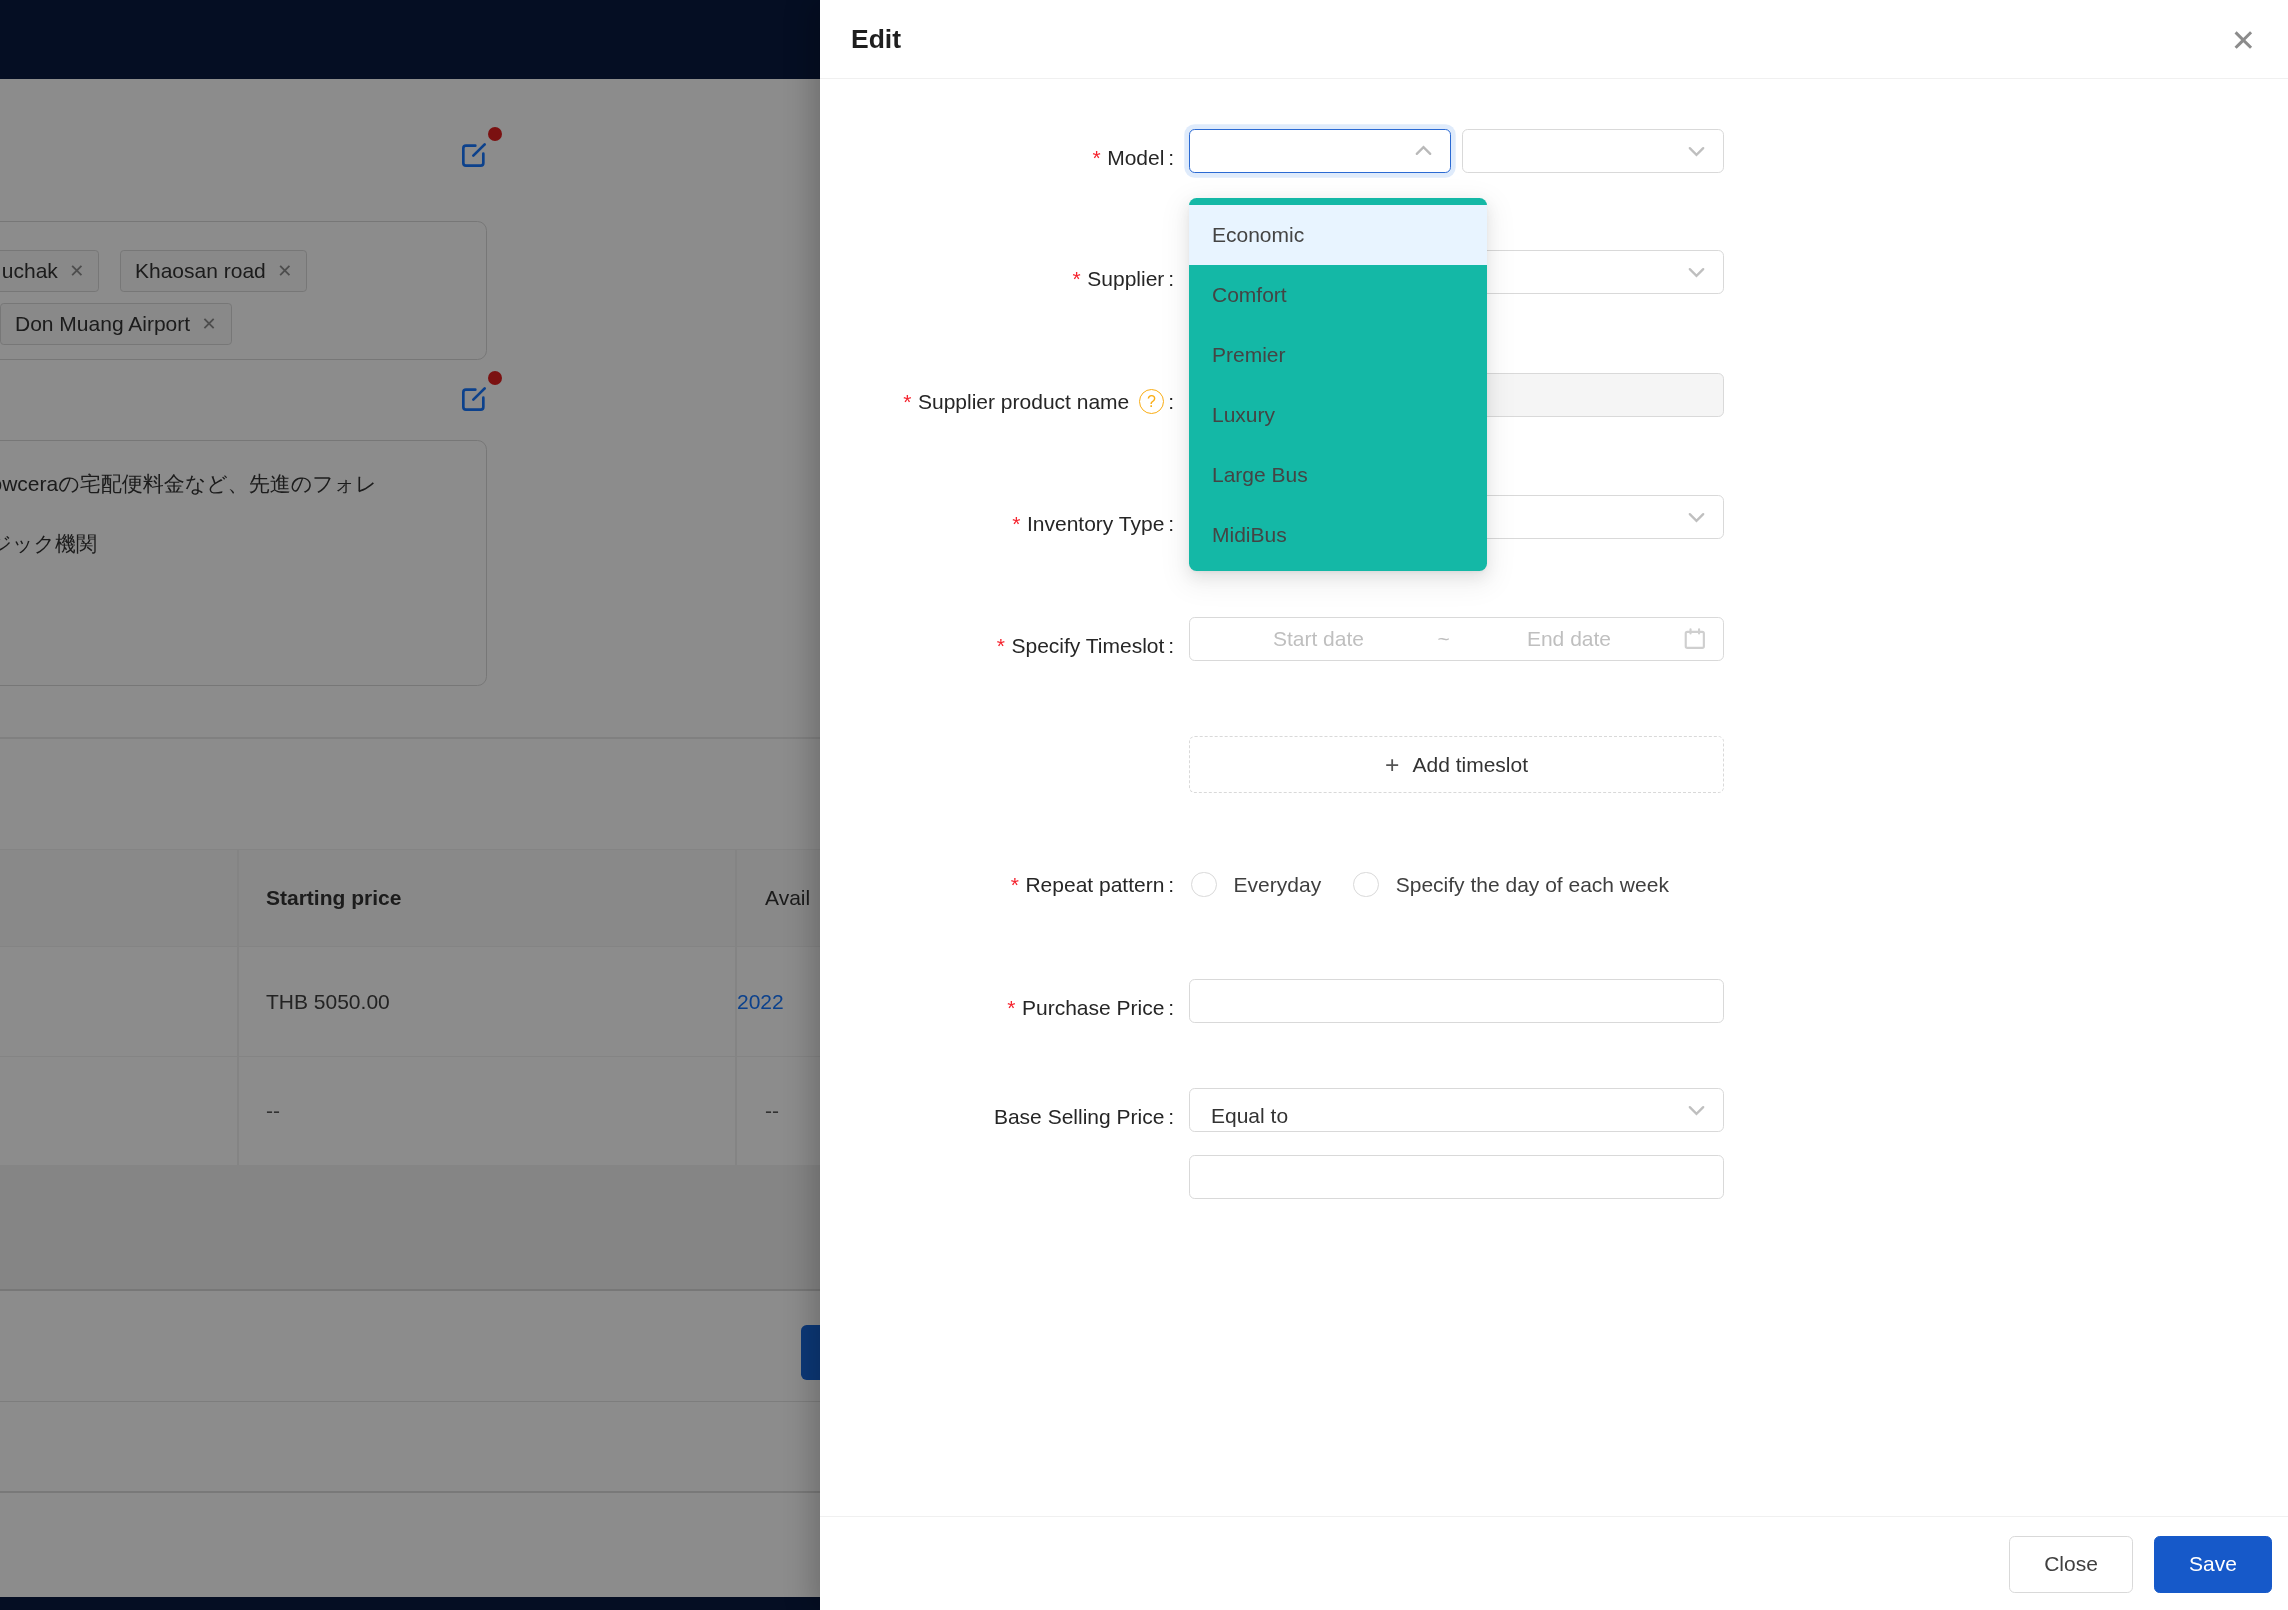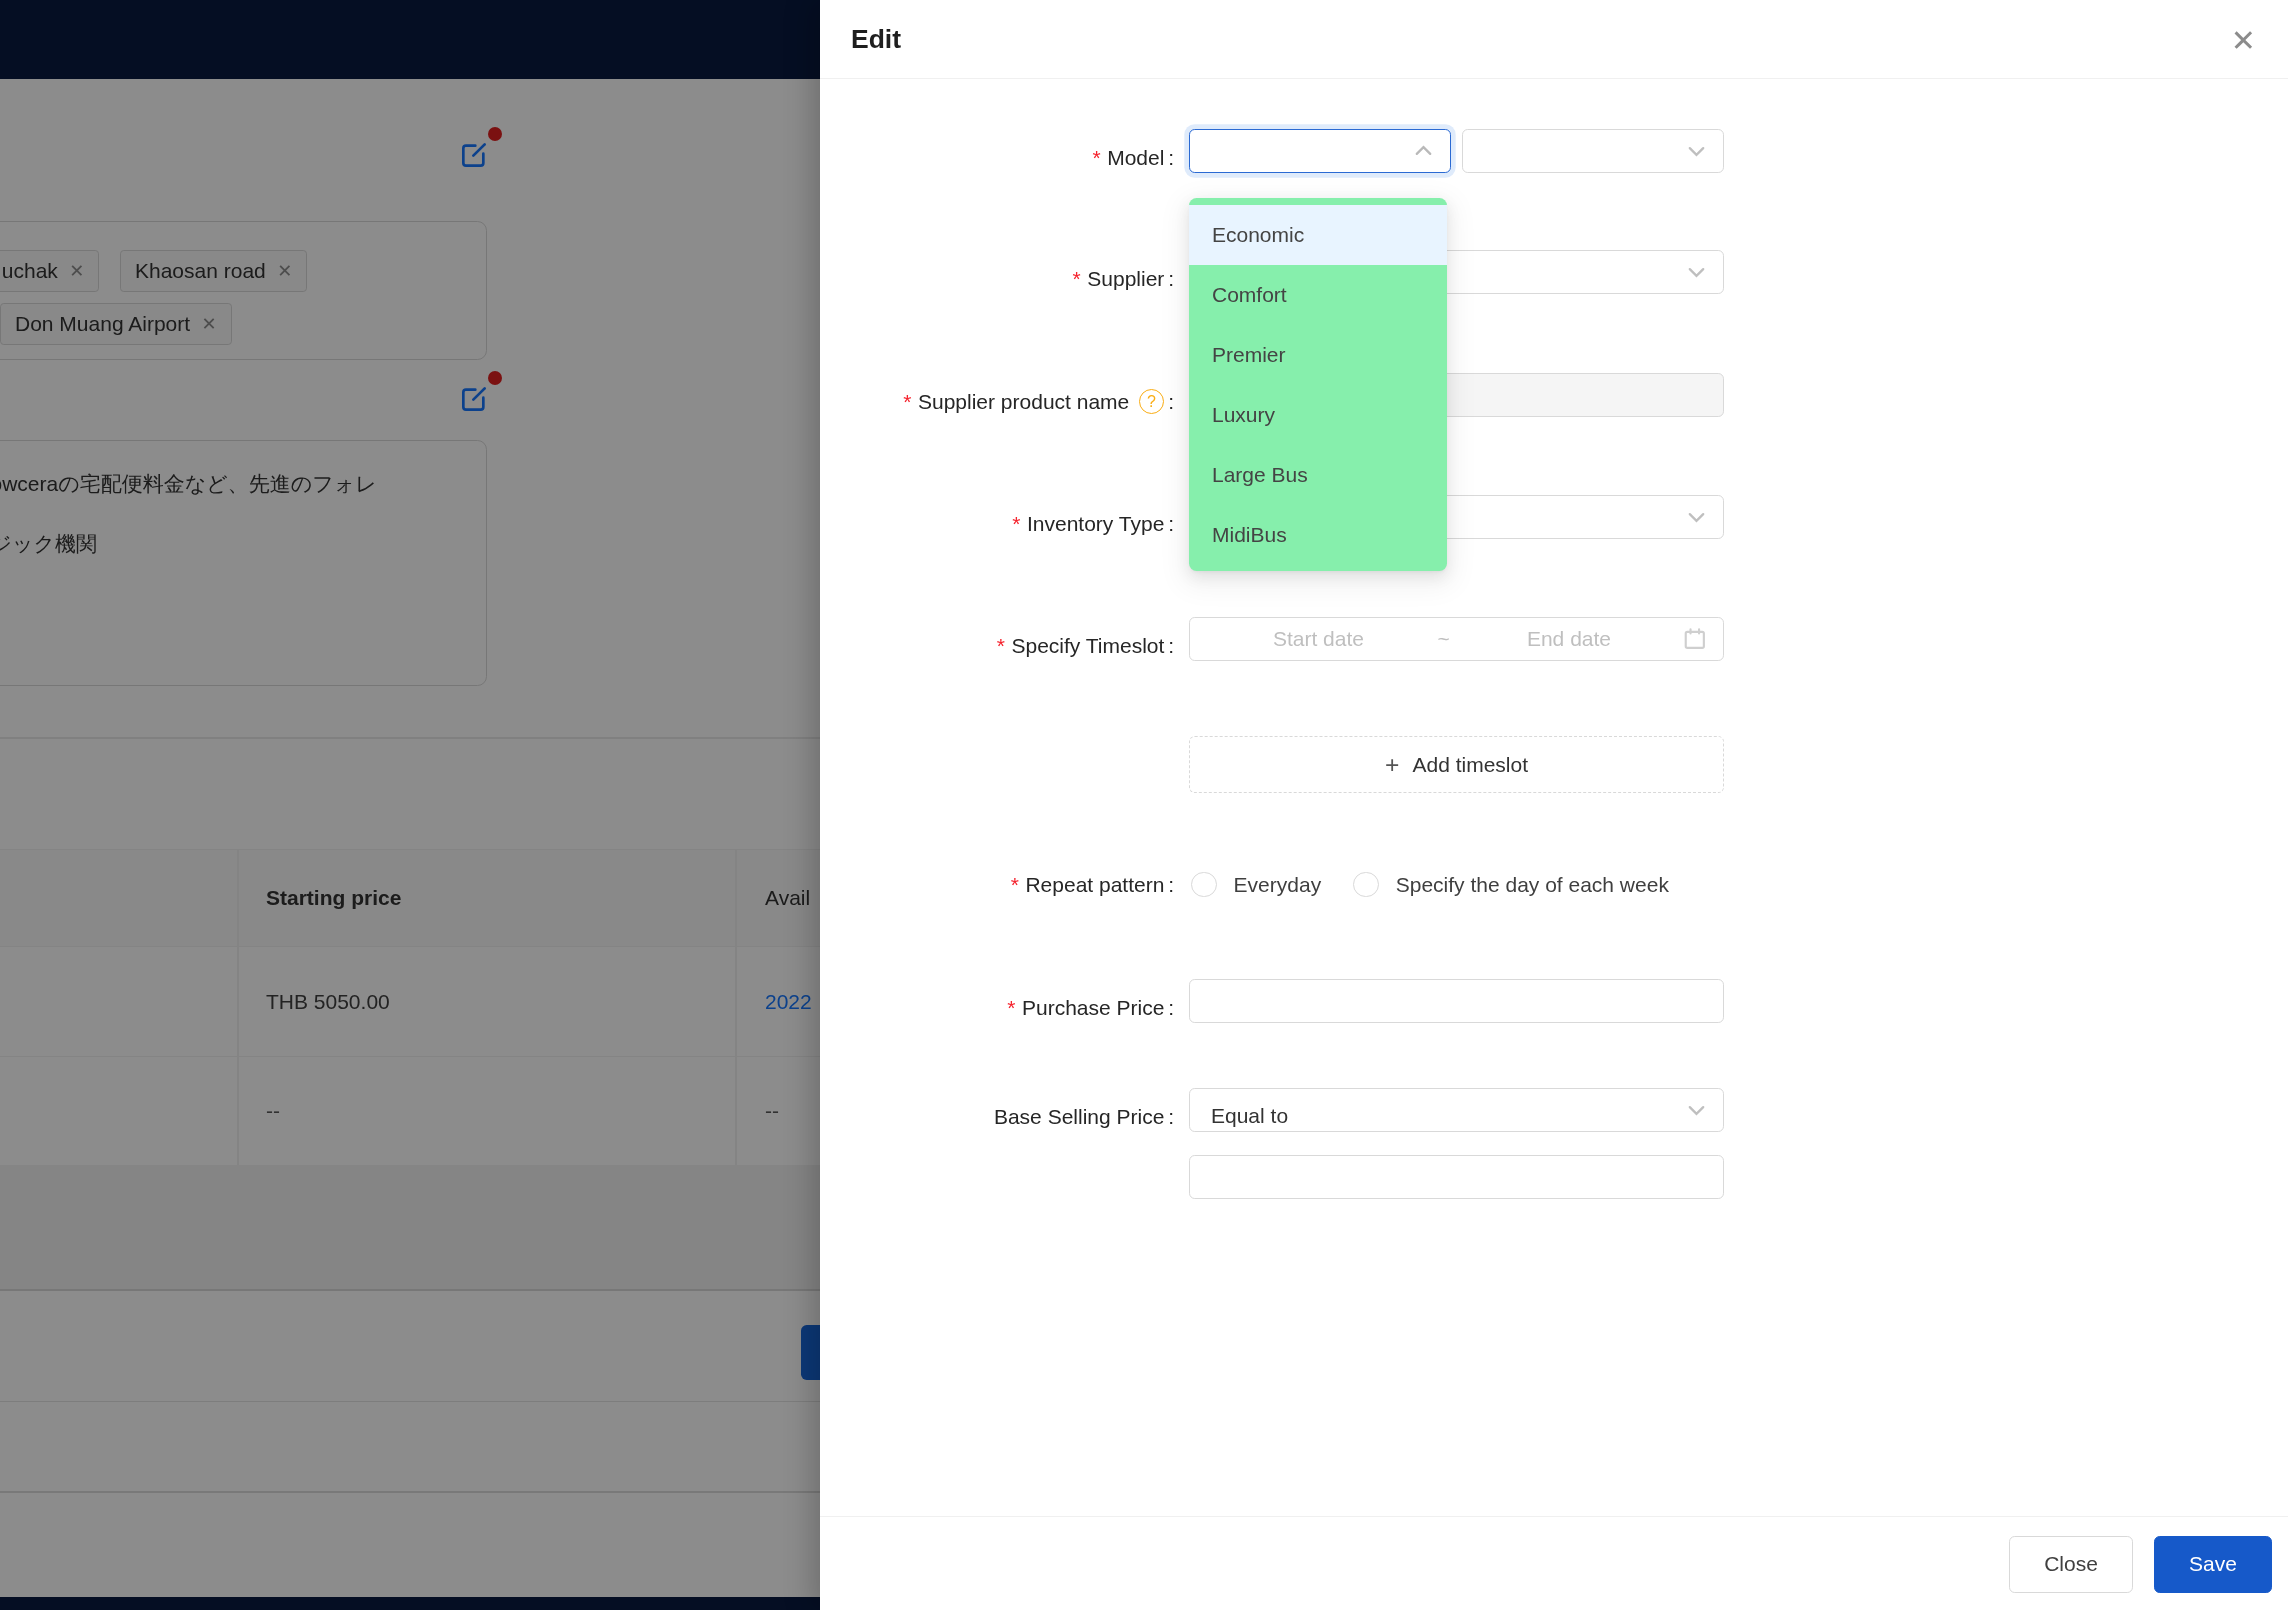"Economic" .dropdown { background: #86efac -> #14b8a6; width: 258px -> 298px }
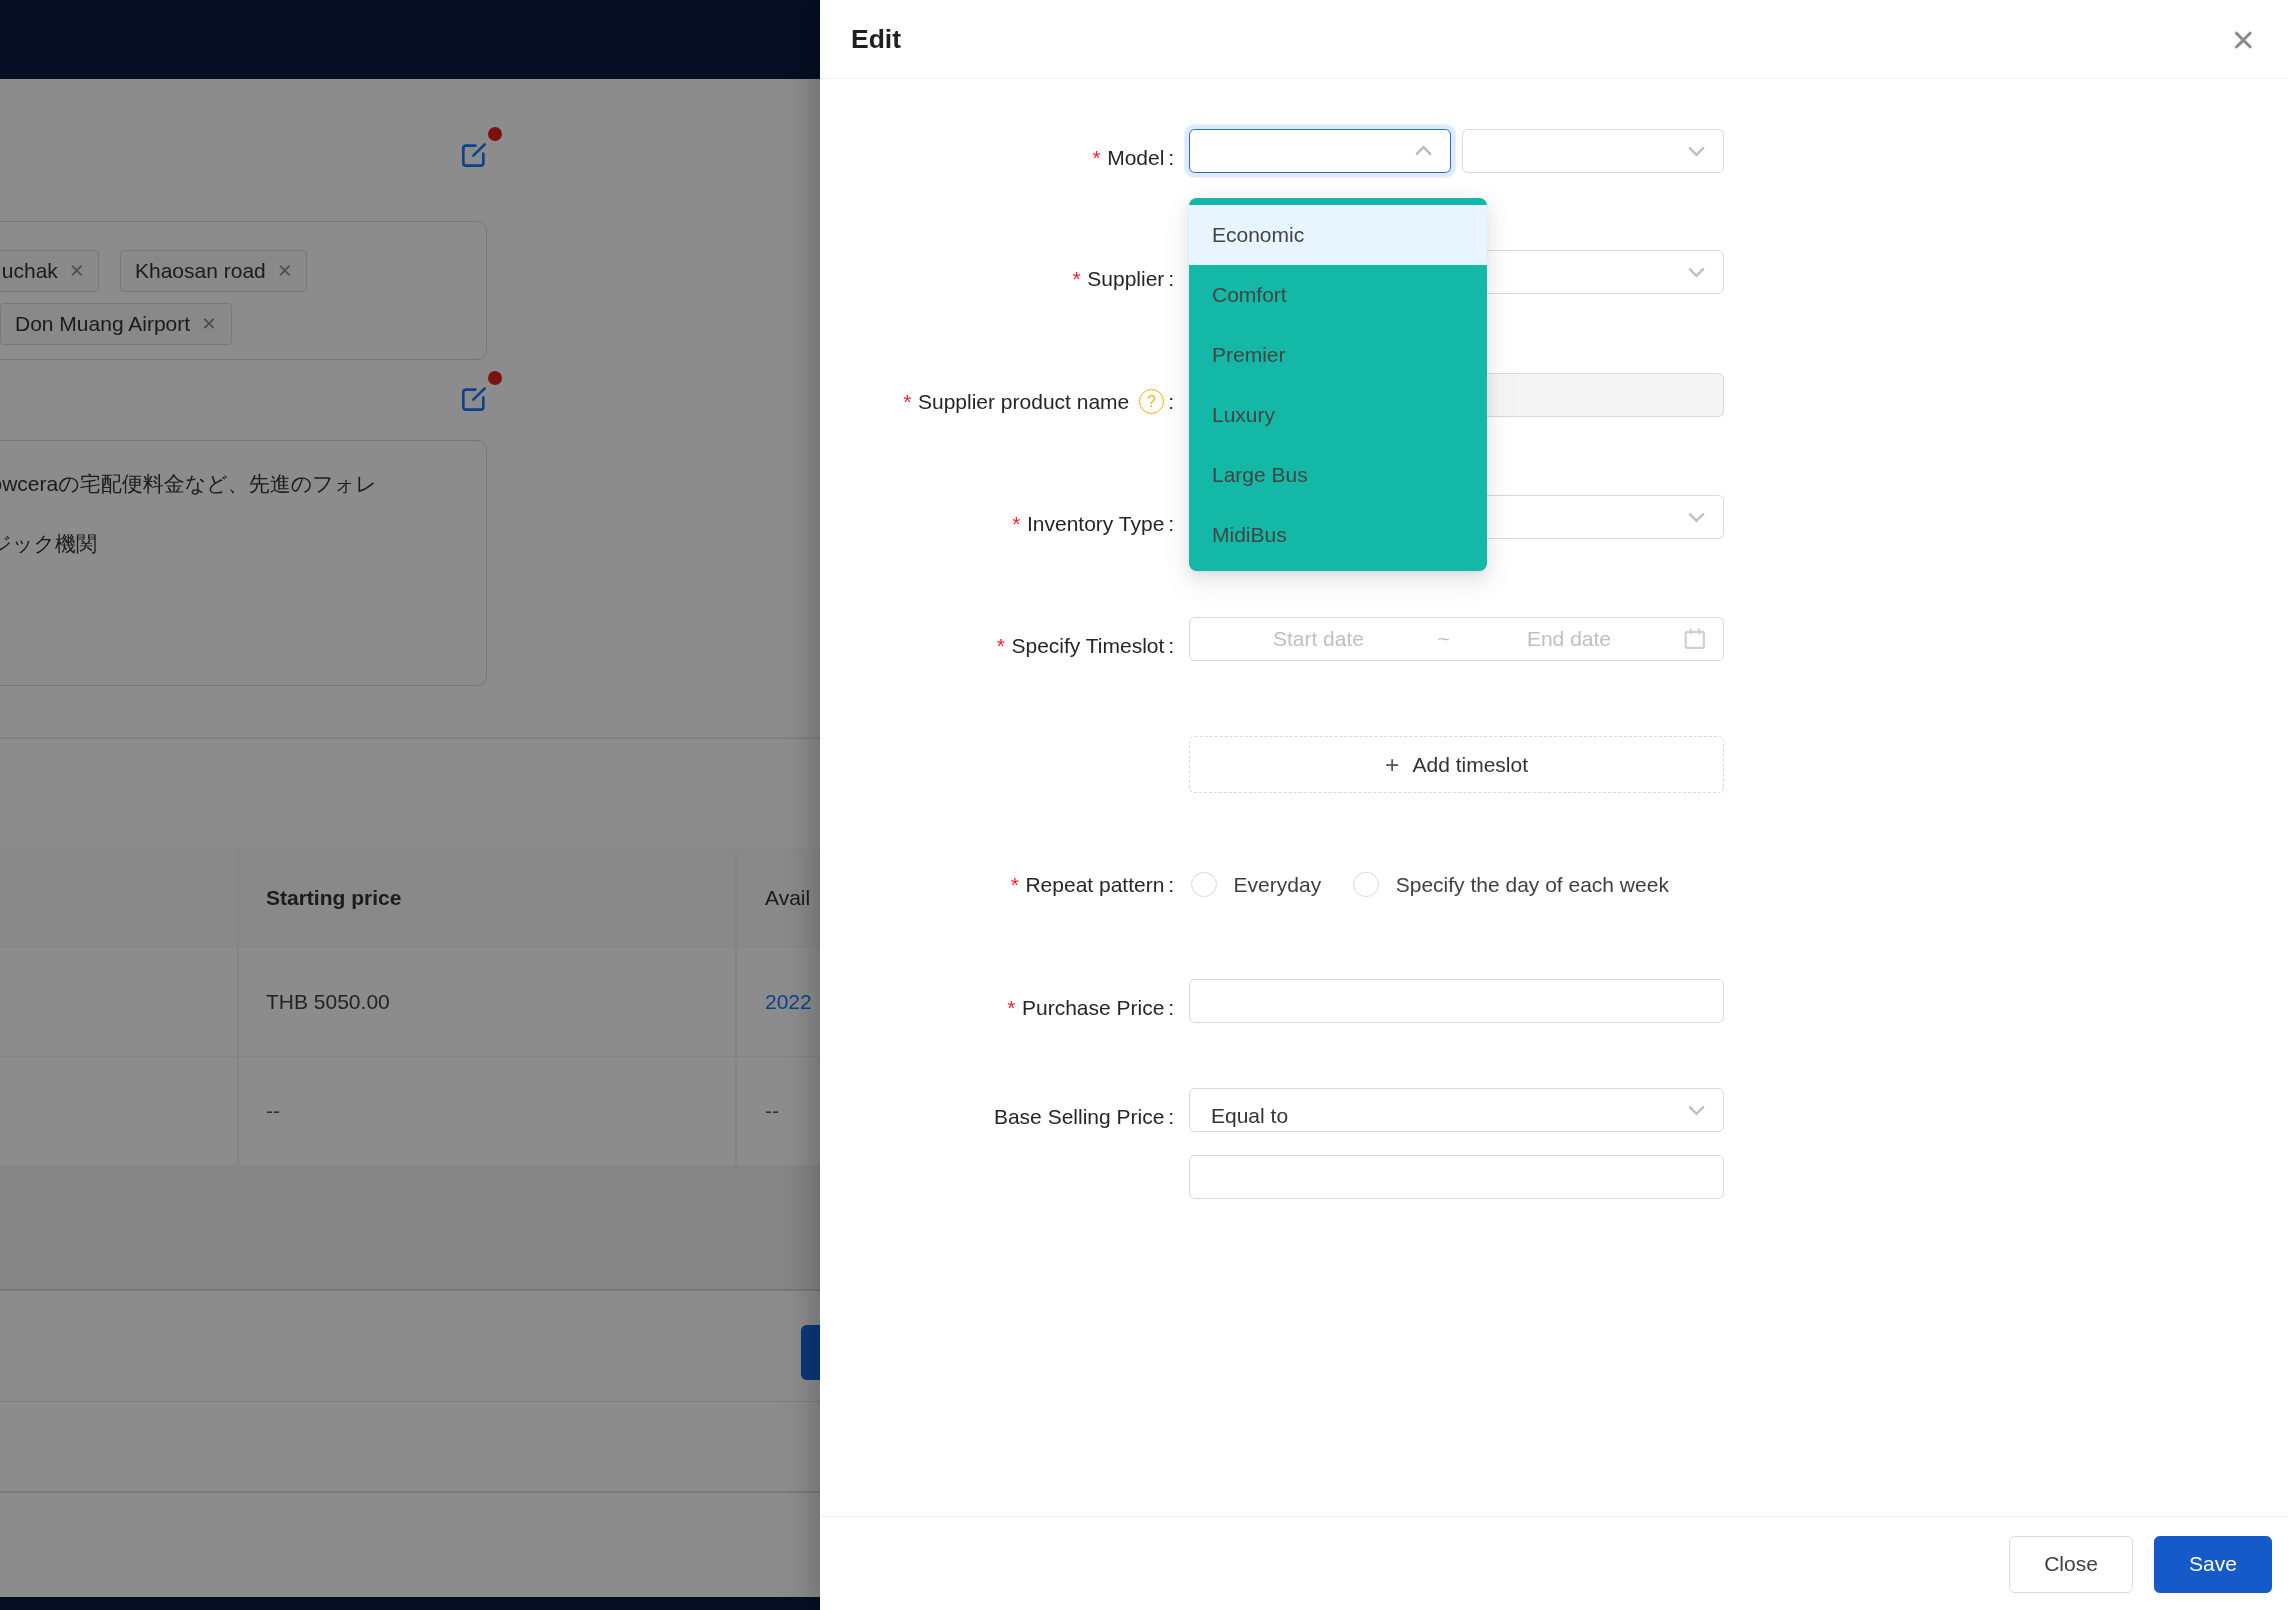"2022" div.tbl-cell { left: 765px -> 737px }
